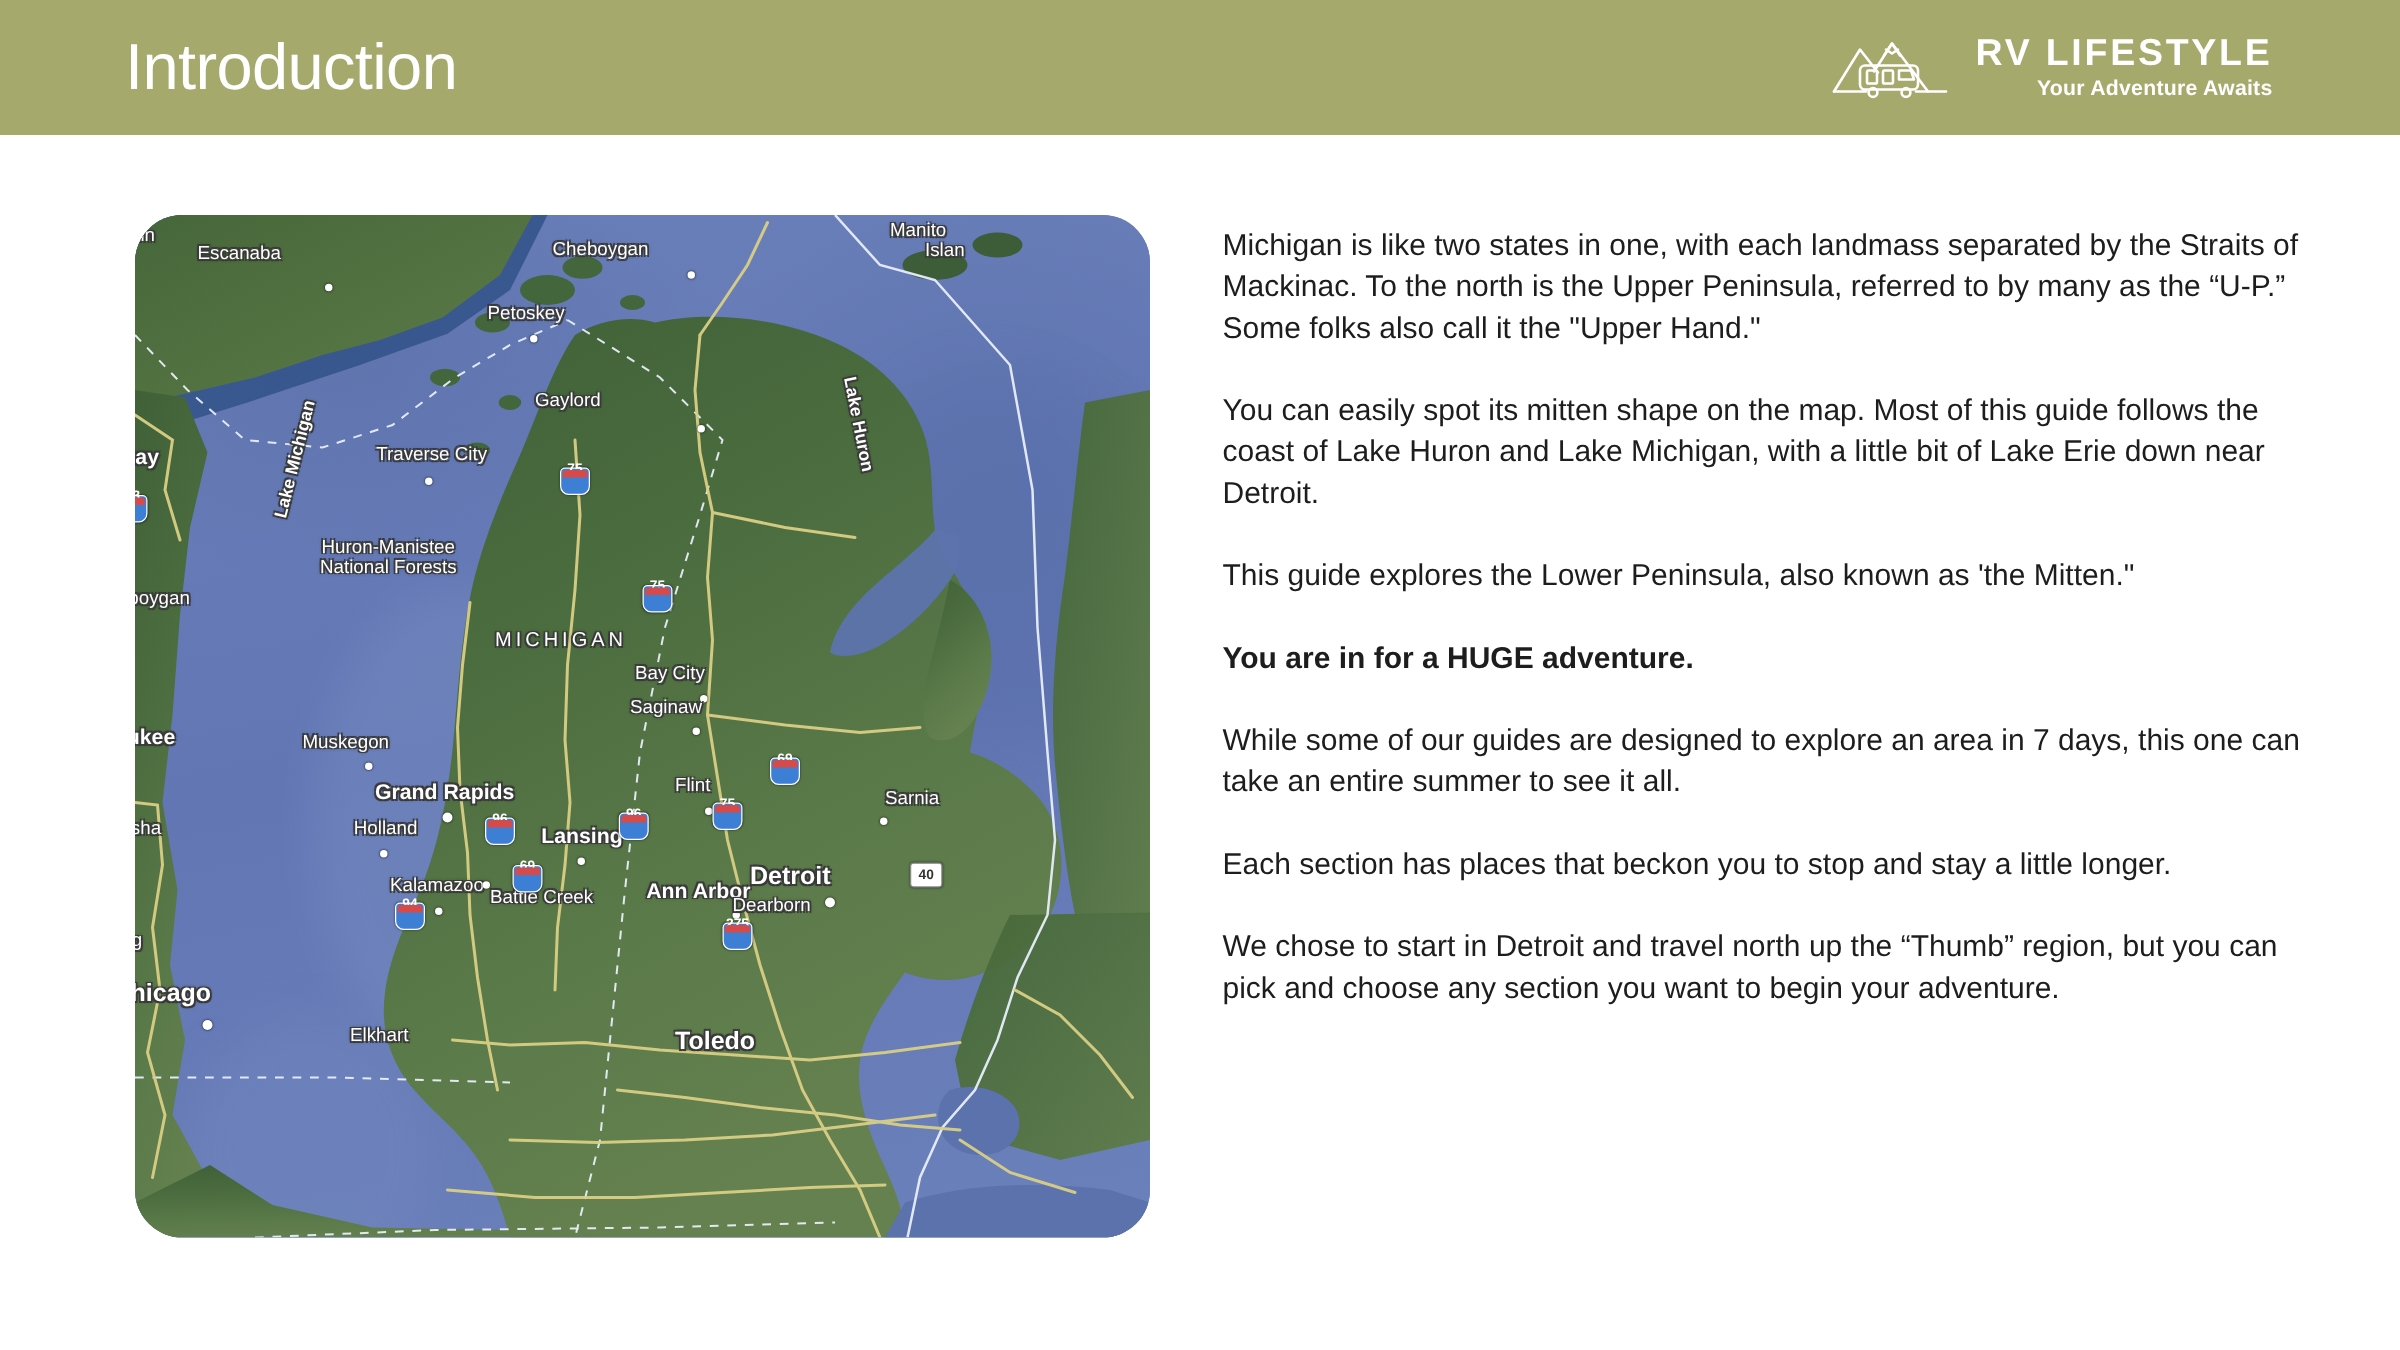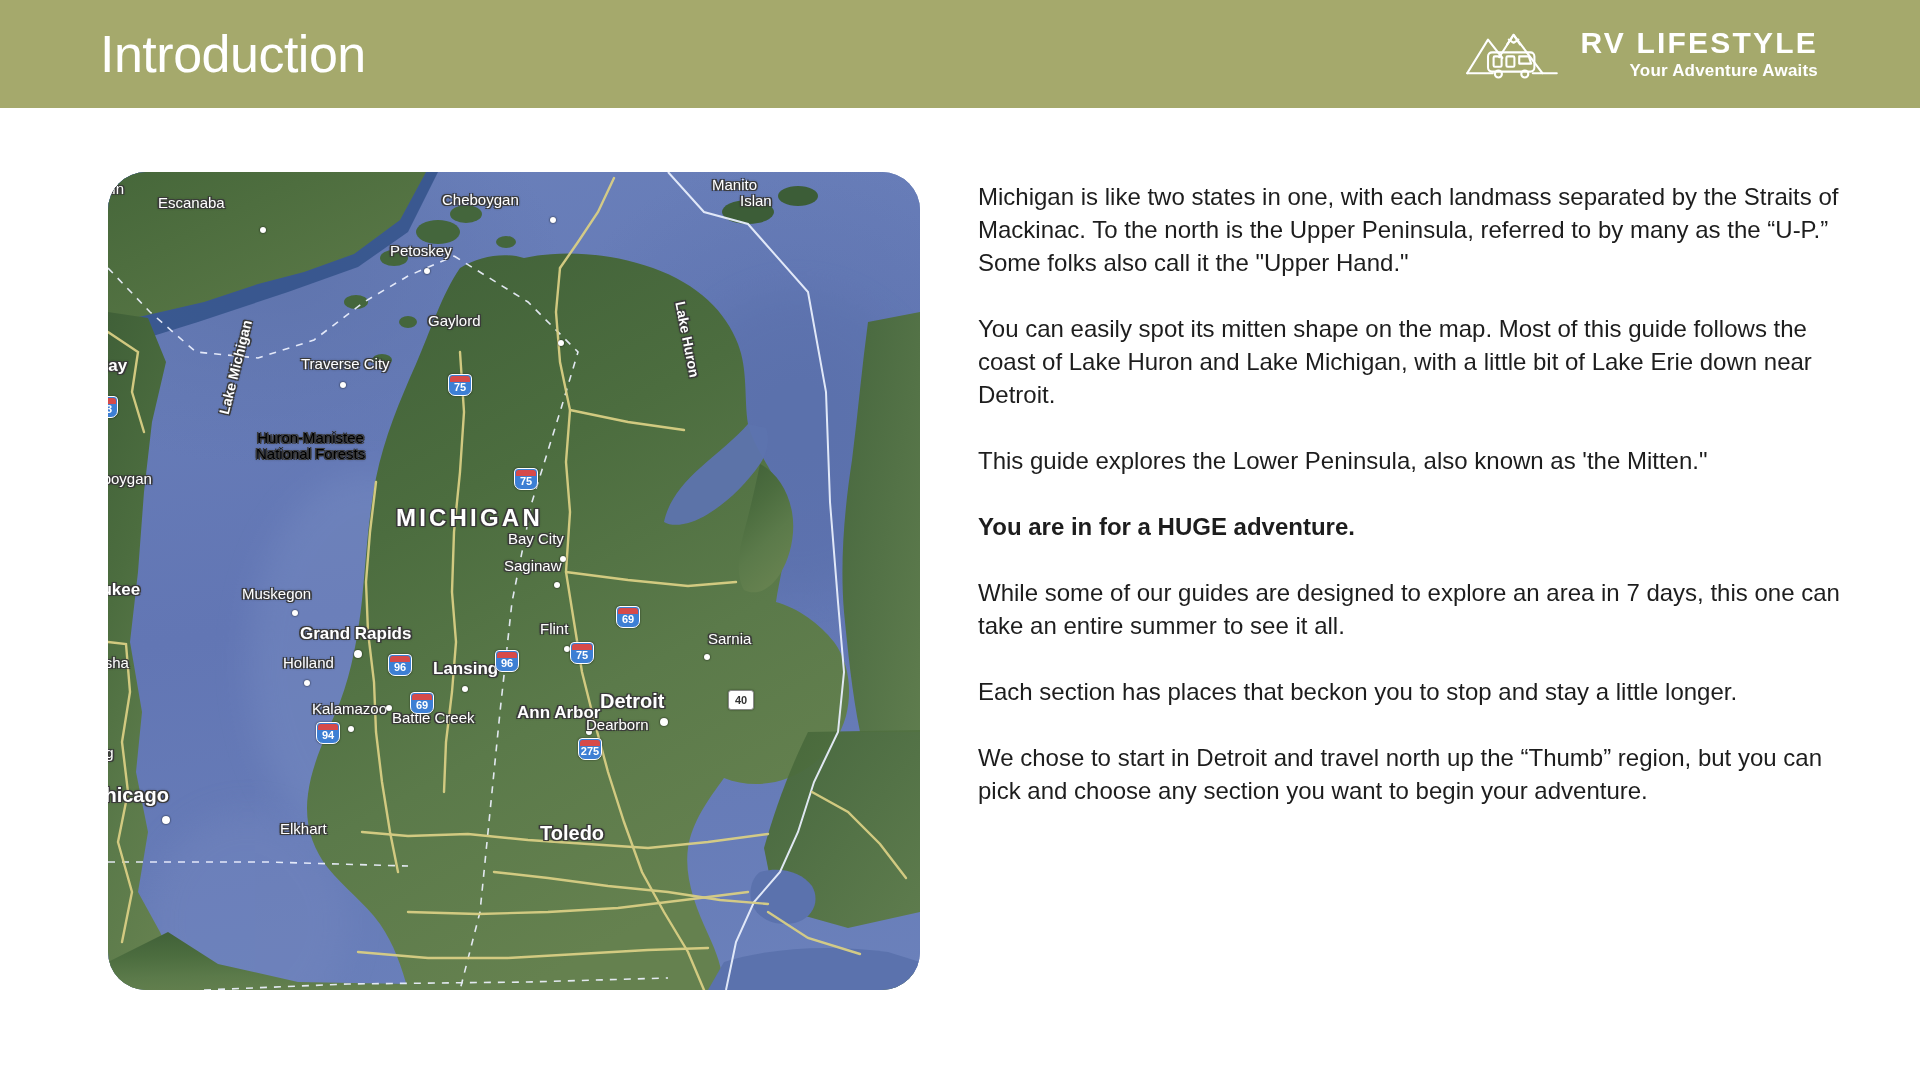"75" .shield { padding-bottom: 2px -> 14px }
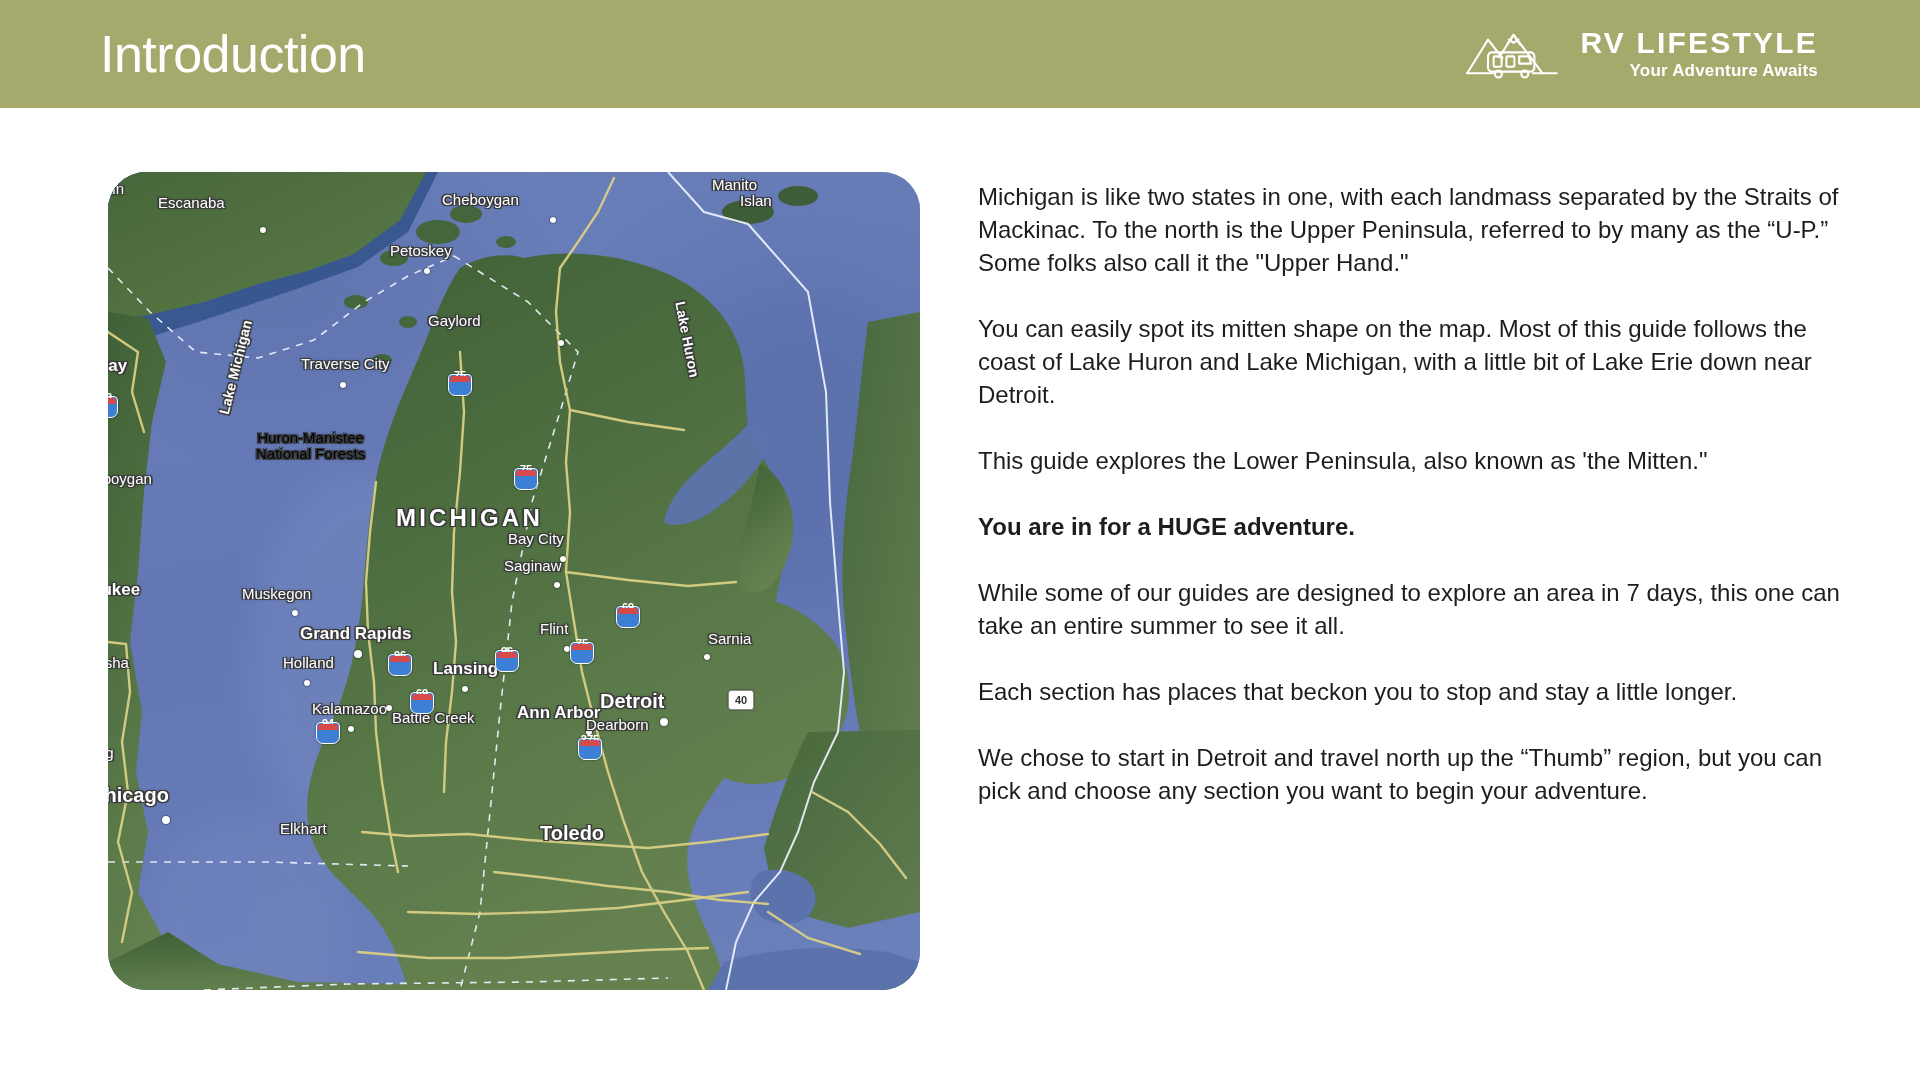"Huron-Manistee" .m-forest { color: #000000 -> #ffffff }
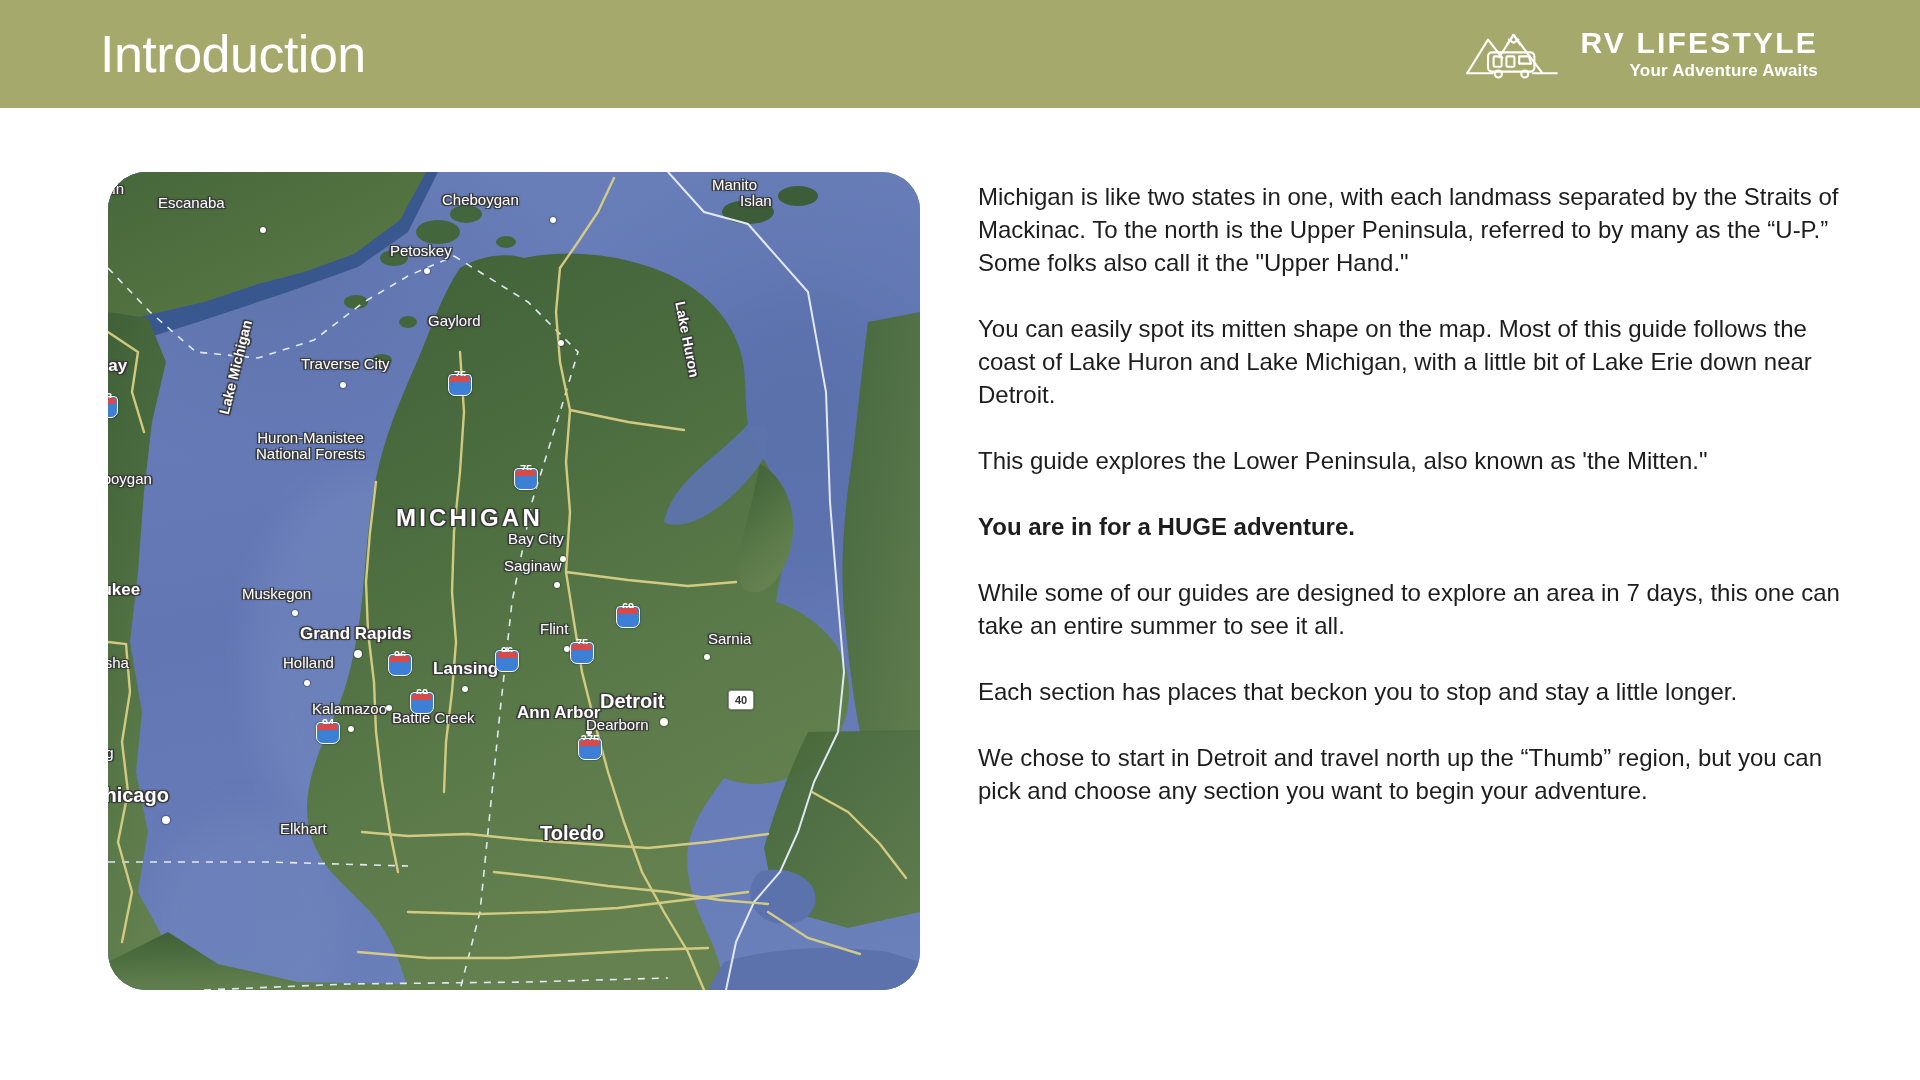"MICHIGAN" .m-state { font-size: 24px -> 16px; font-weight: bold -> normal }
